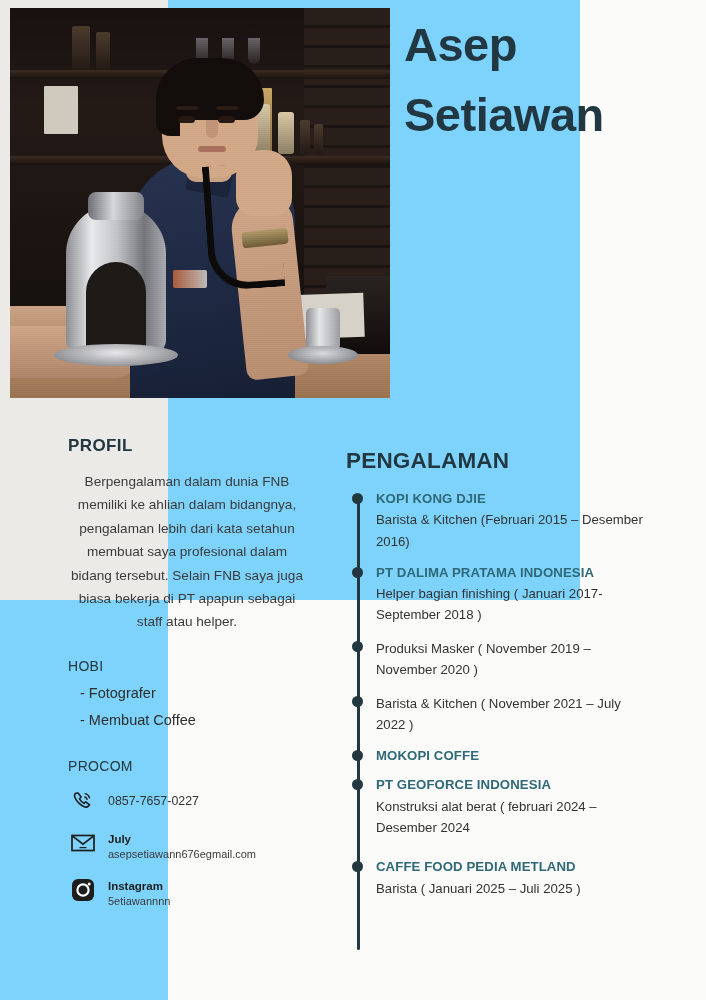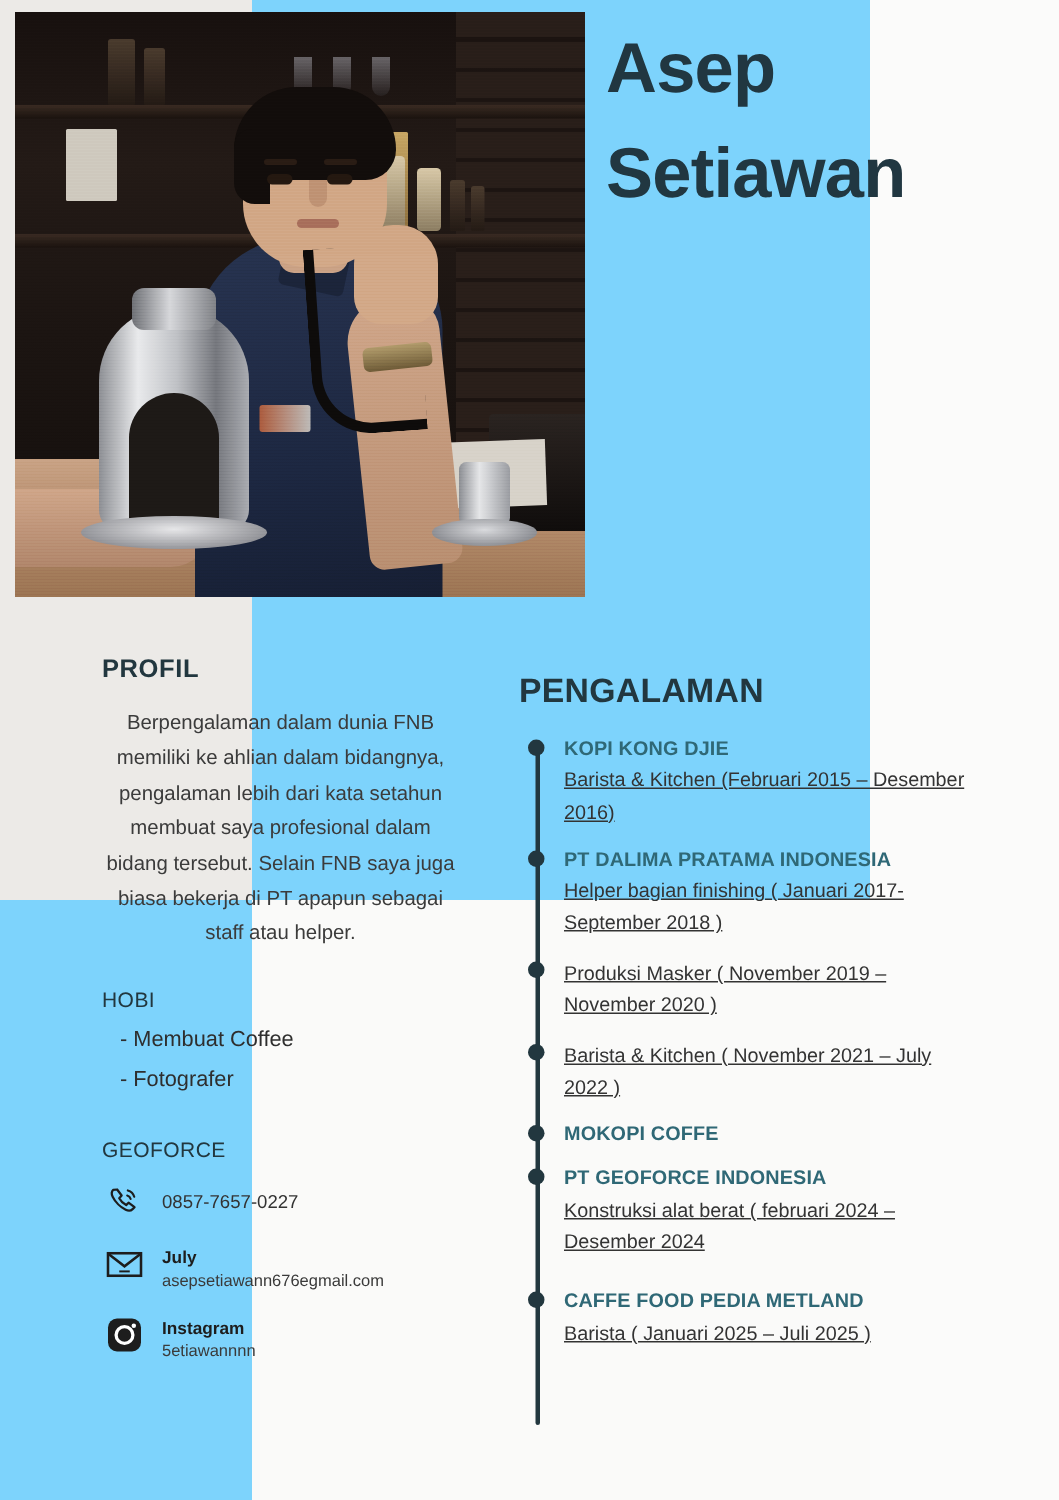"Barista & Kitchen (Februari 2015" .tl-desc { text-decoration: underline -> none }
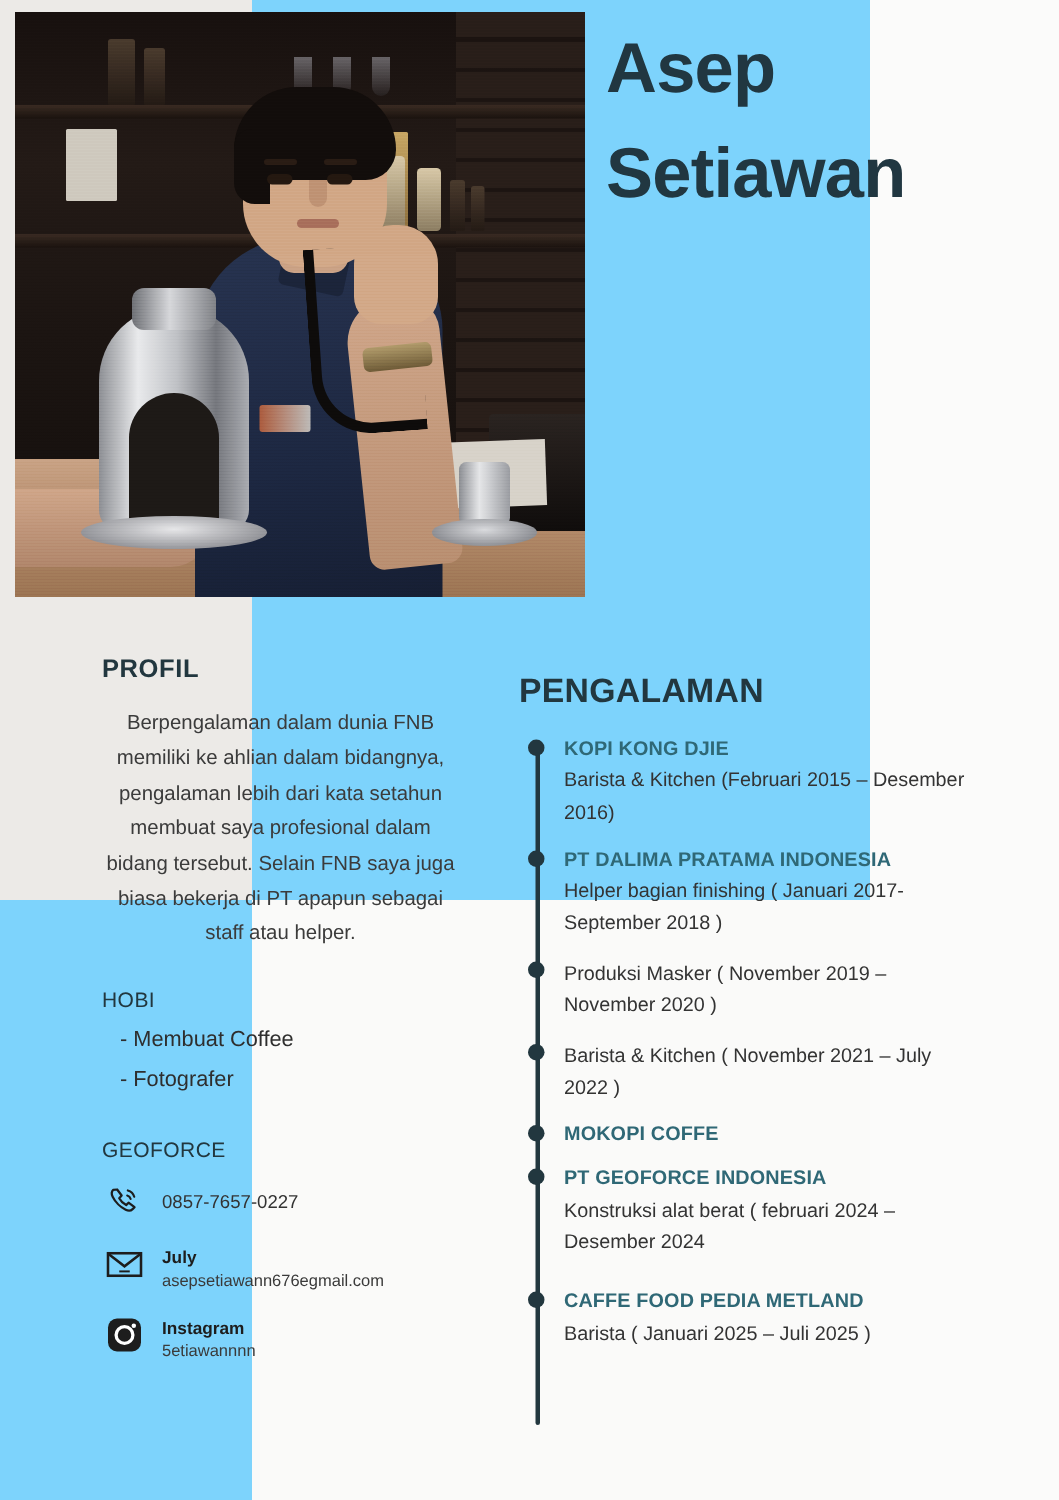"- Membuat Coffee" li { order: before "- Fotografer" -> after "- Fotografer" }
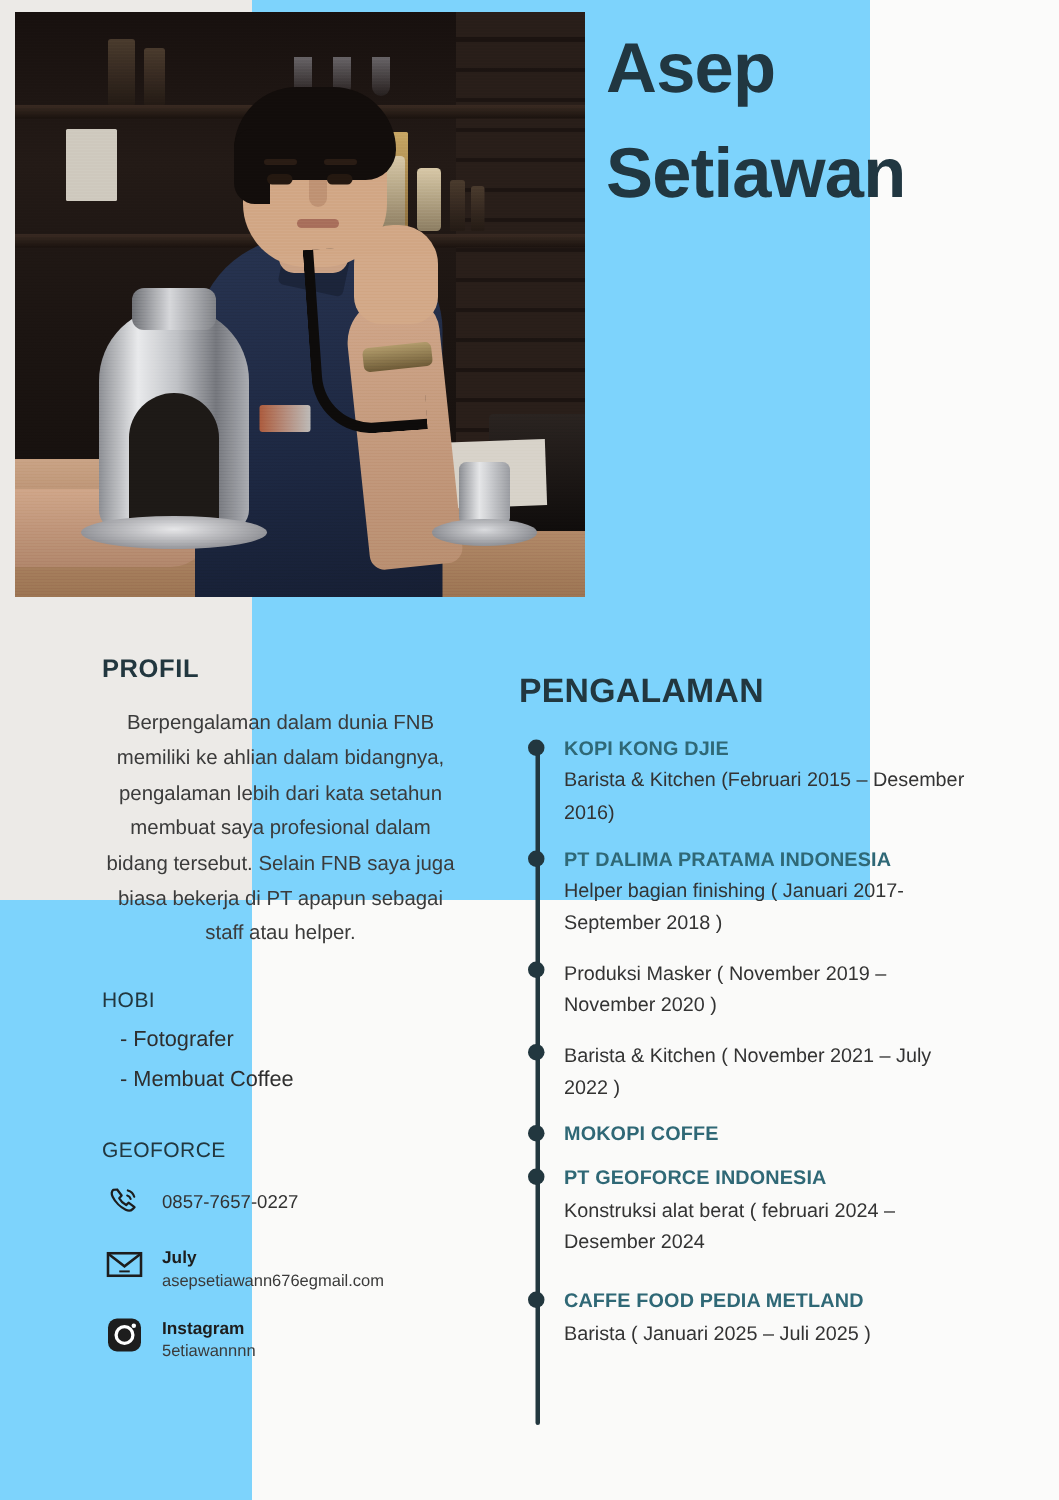"GEOFORCE" h2.h-big { text: GEOFORCE -> PROCOM }
